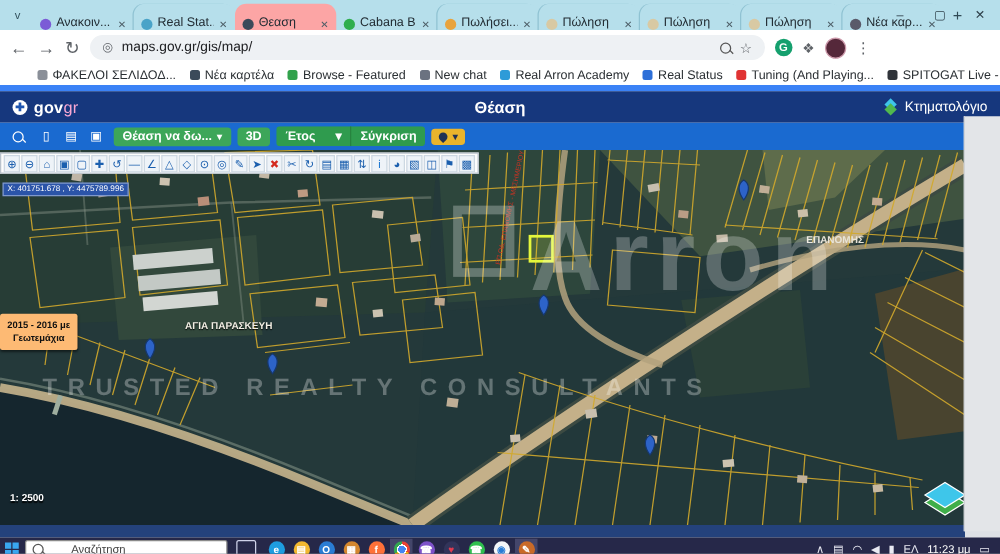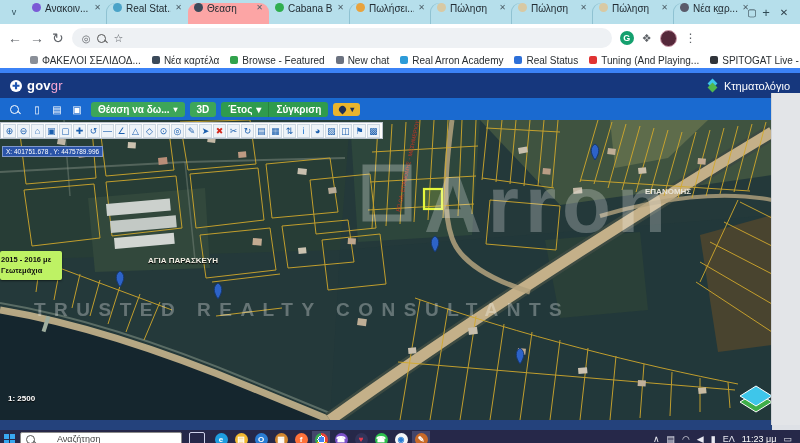"Ανακοιν..." .tab { align-items: flex-start -> flex-end }
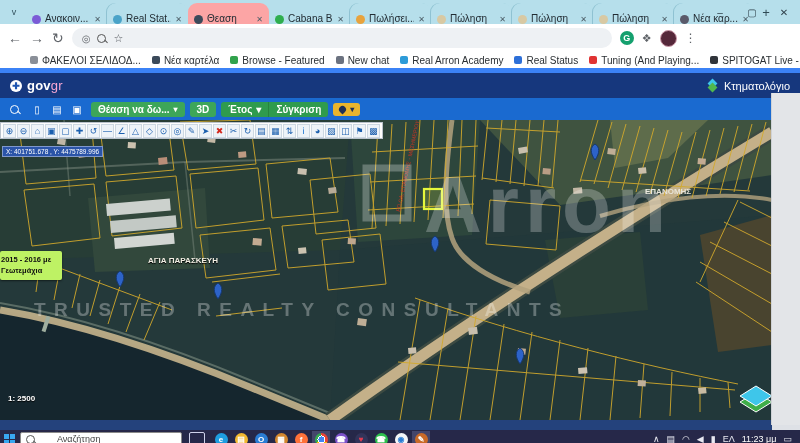"maps.gov.gr/gis/map/" span.omni-url { html: none -> <span>maps.gov.gr/gis/map/</span> }
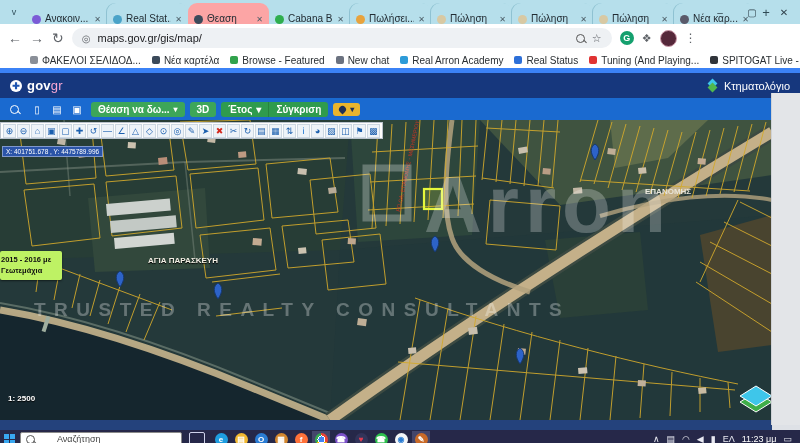"Θέαση" div.govtitle { html: none -> <div>Θέαση</div> }
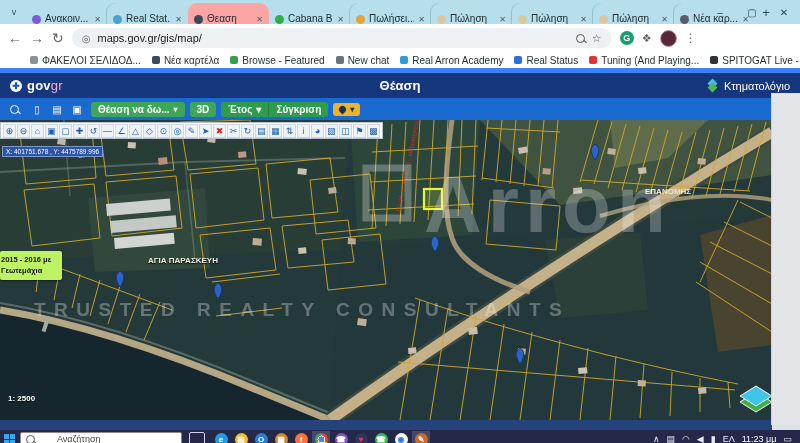"Έτος" .ggroup .gseg { gap: 4px -> 16px }
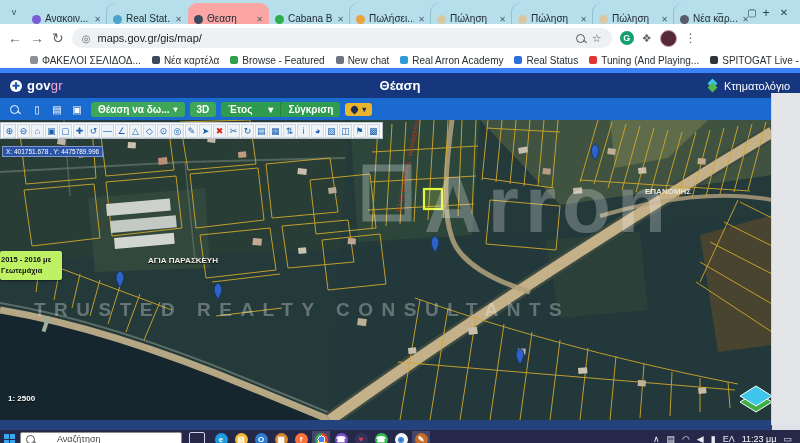"2015 - 2016 με" .yearbox { background: #bef264 -> #fdba74; text-align: left -> center }
